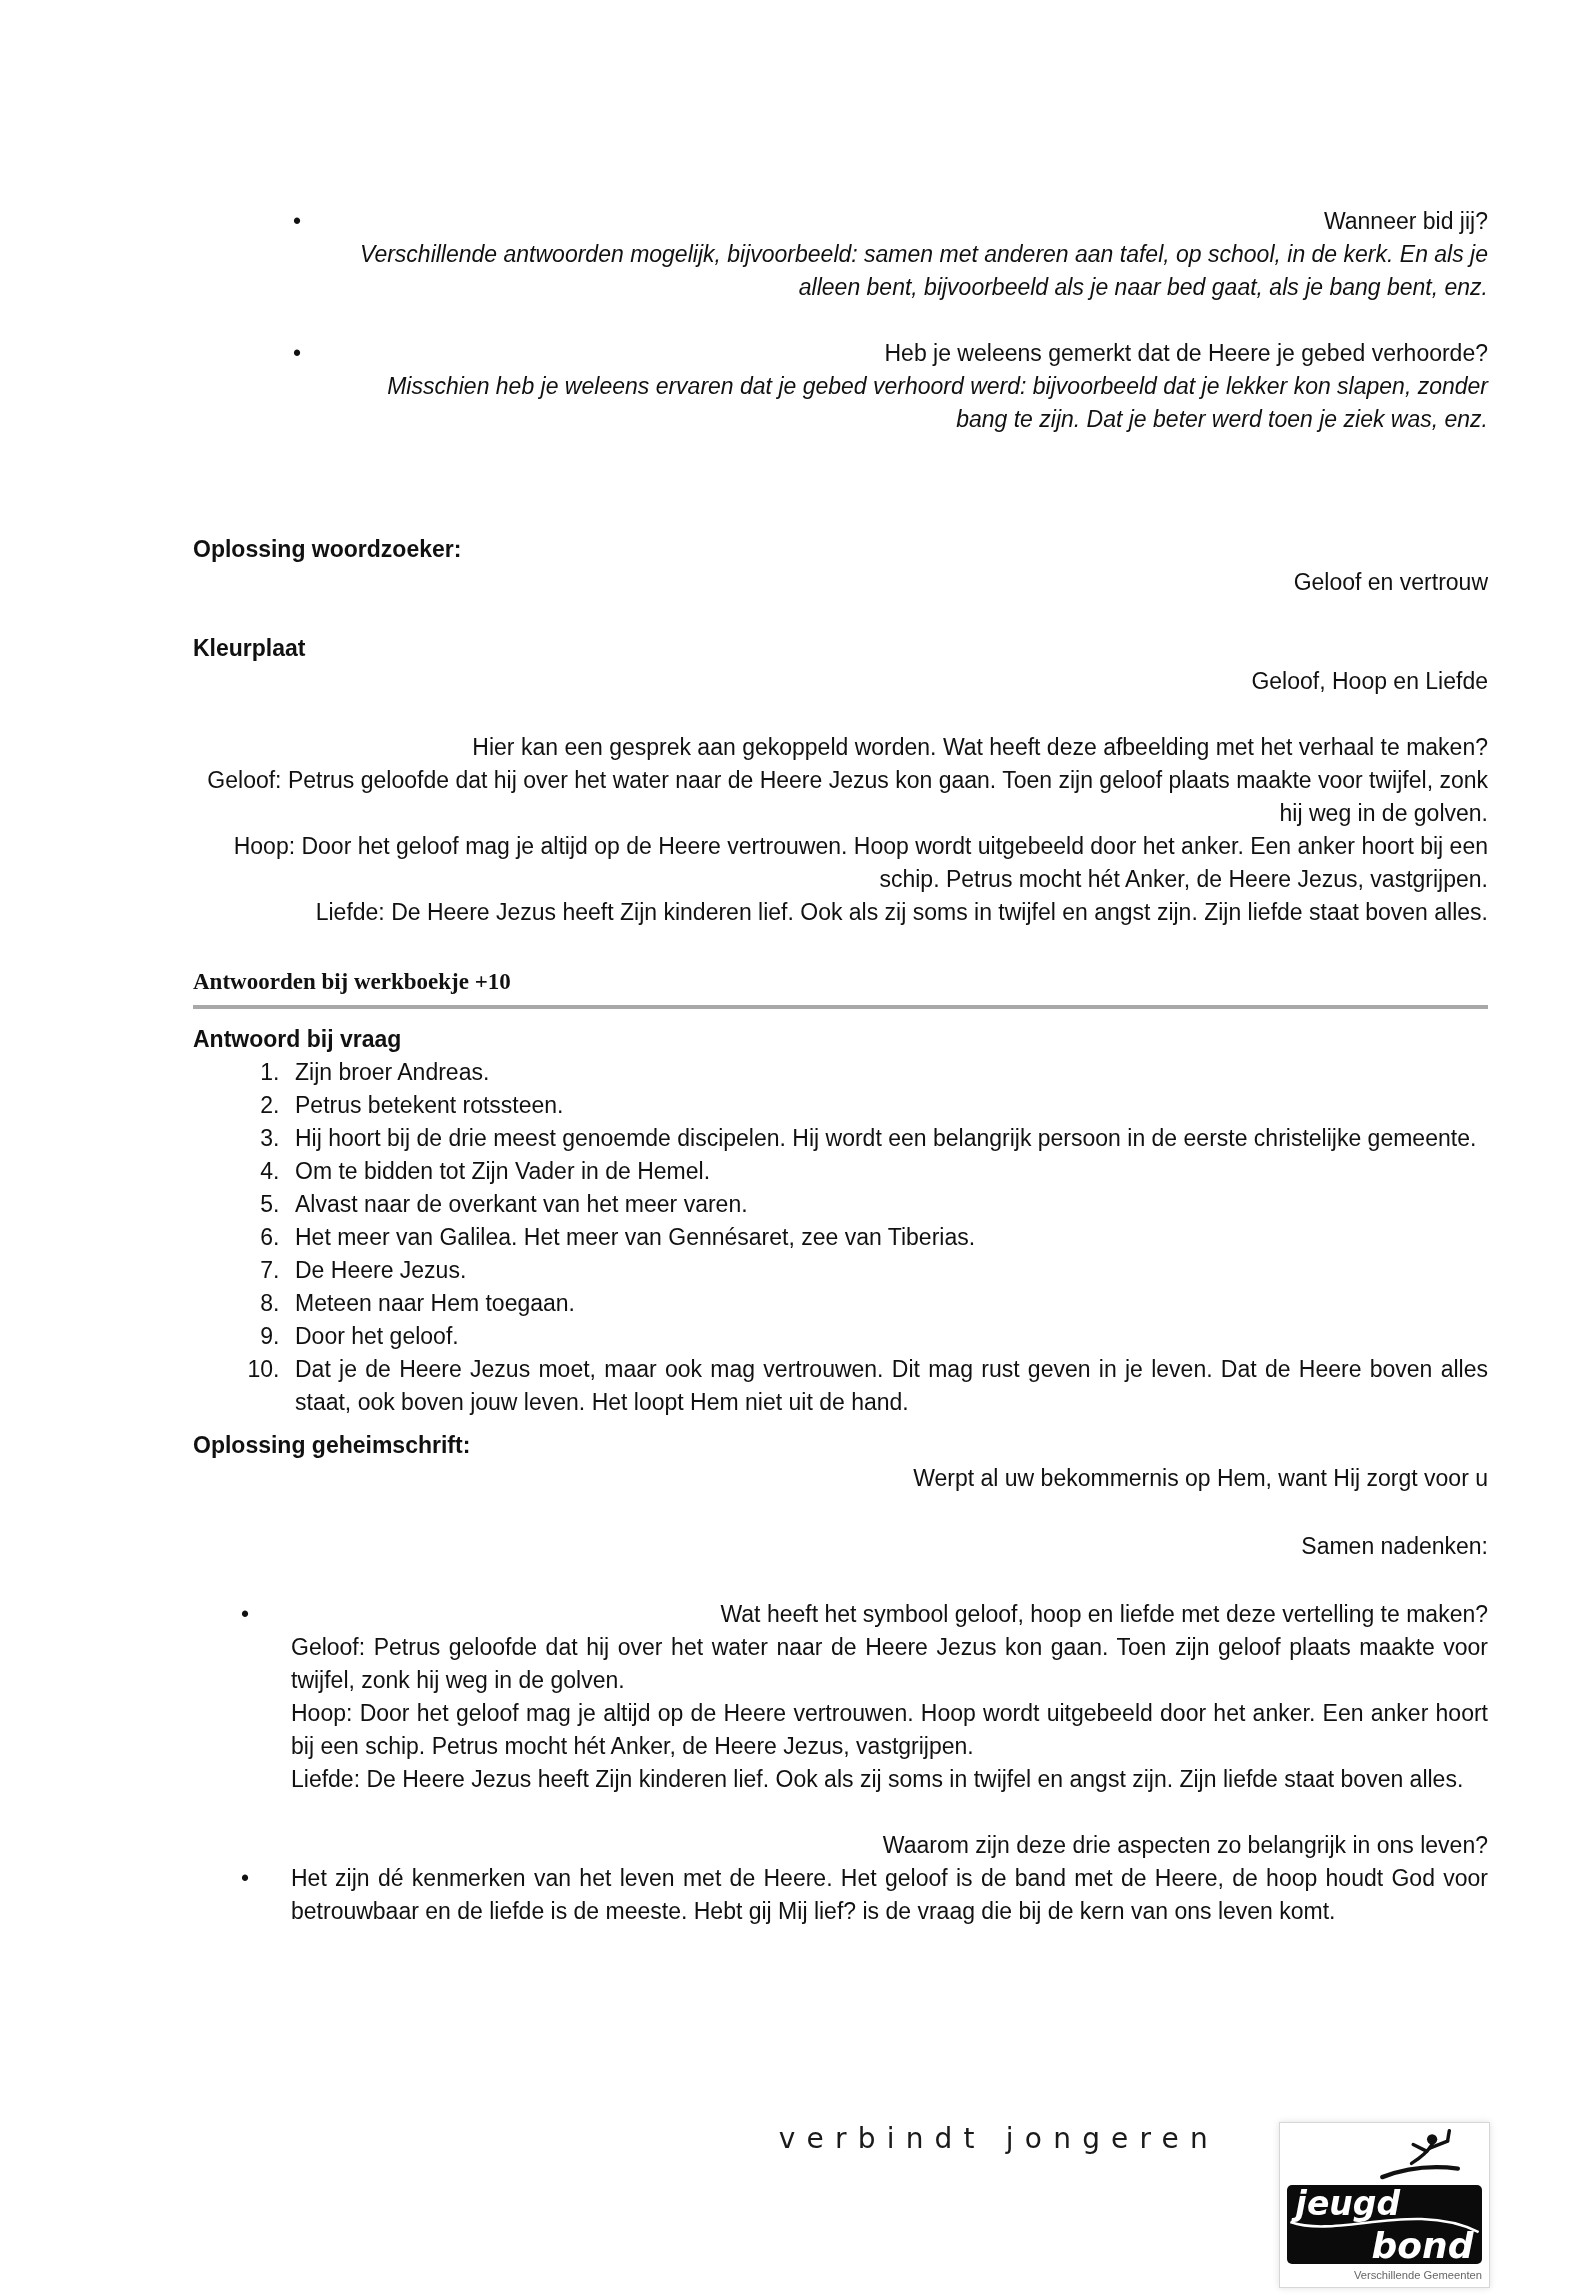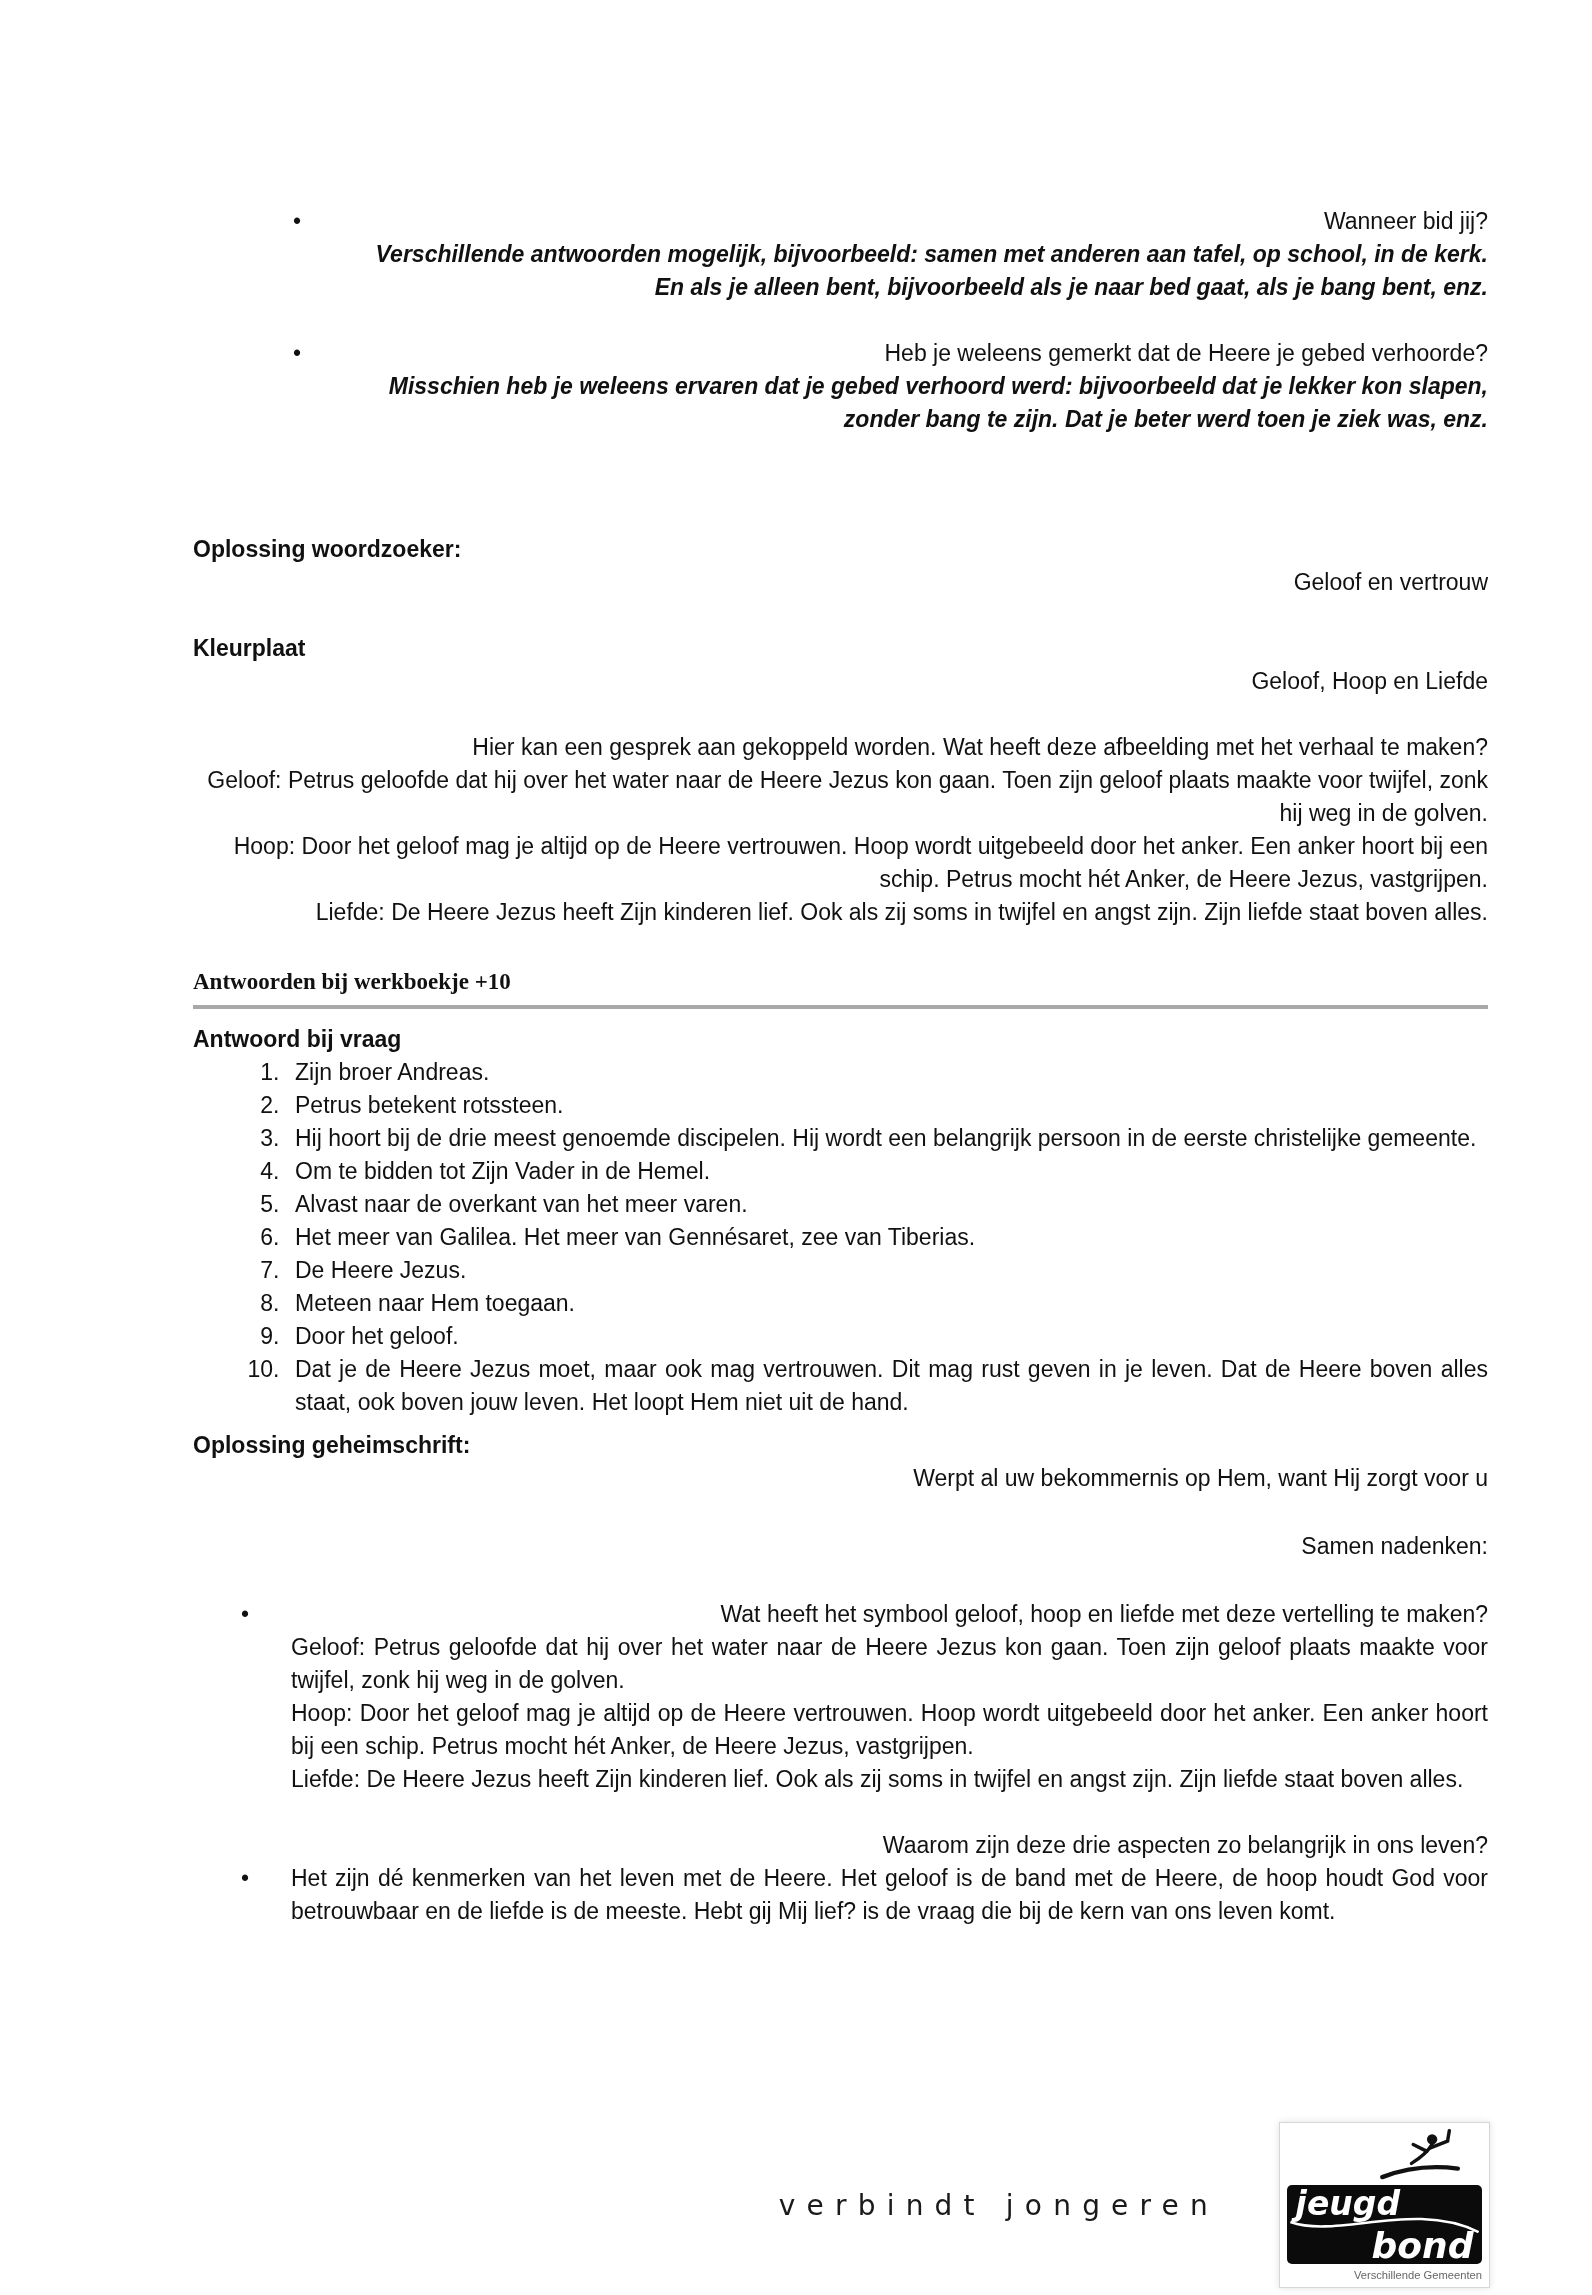"Verschillende antwoorden mogelijk," .italic { font-weight: bold -> none }
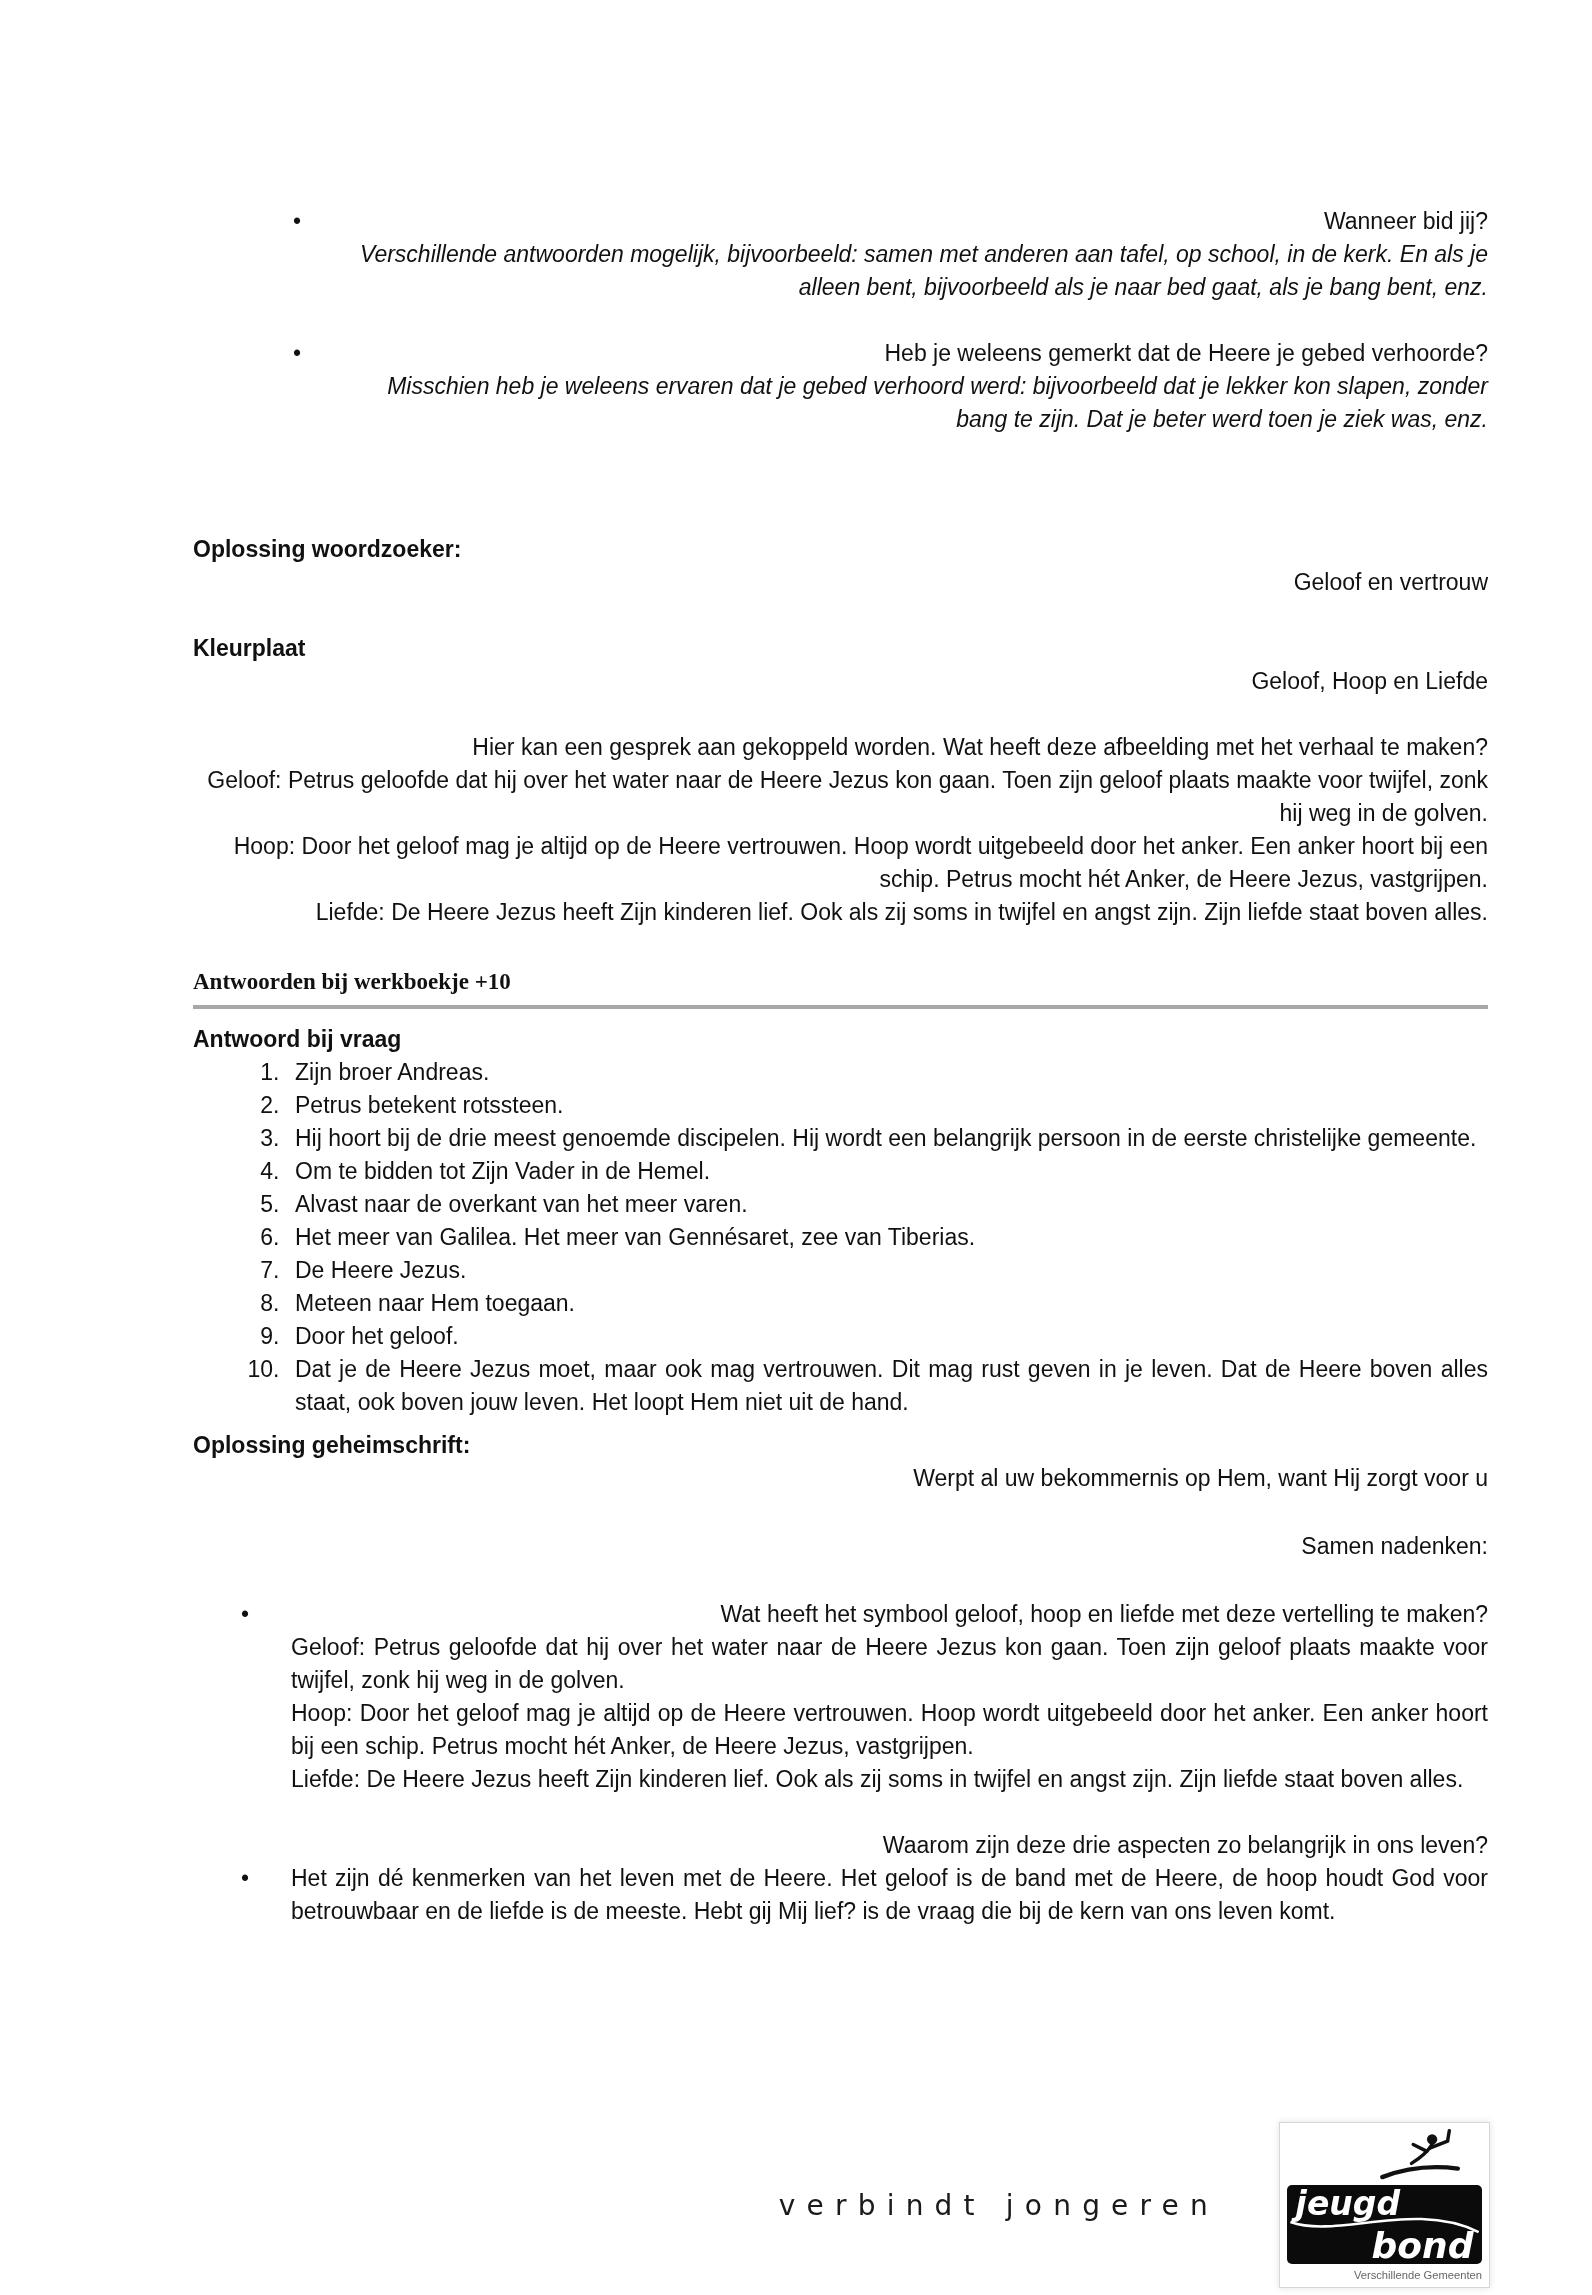"verbindt jongeren" .footer { align-items: center -> flex-start }
